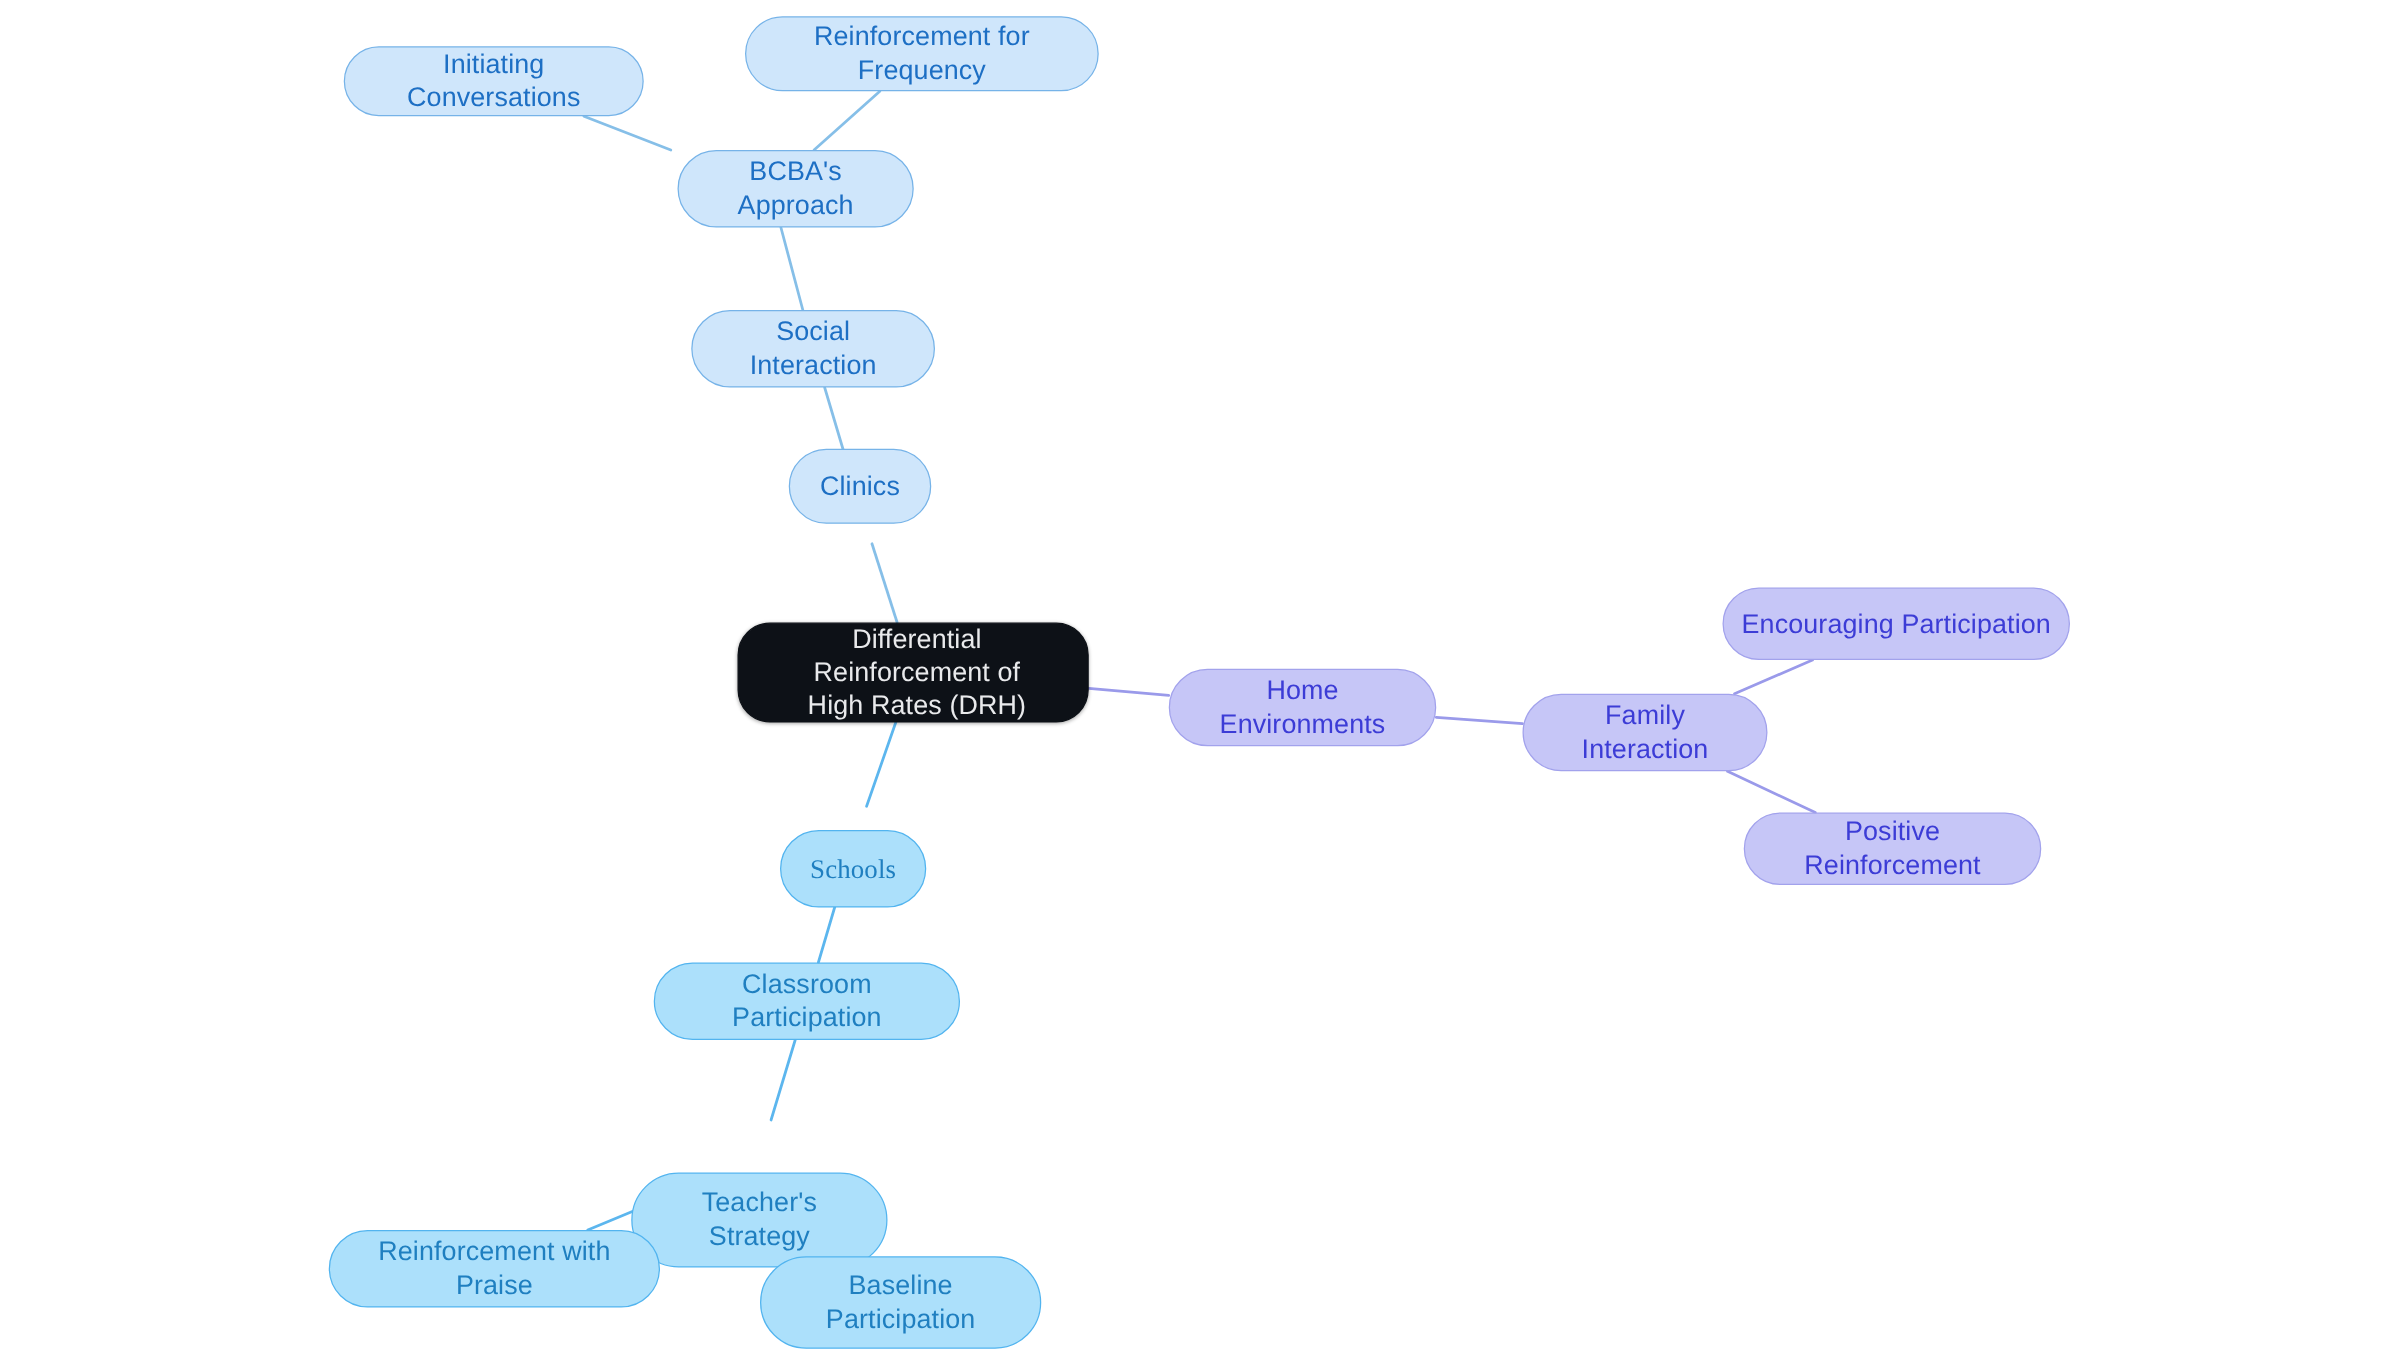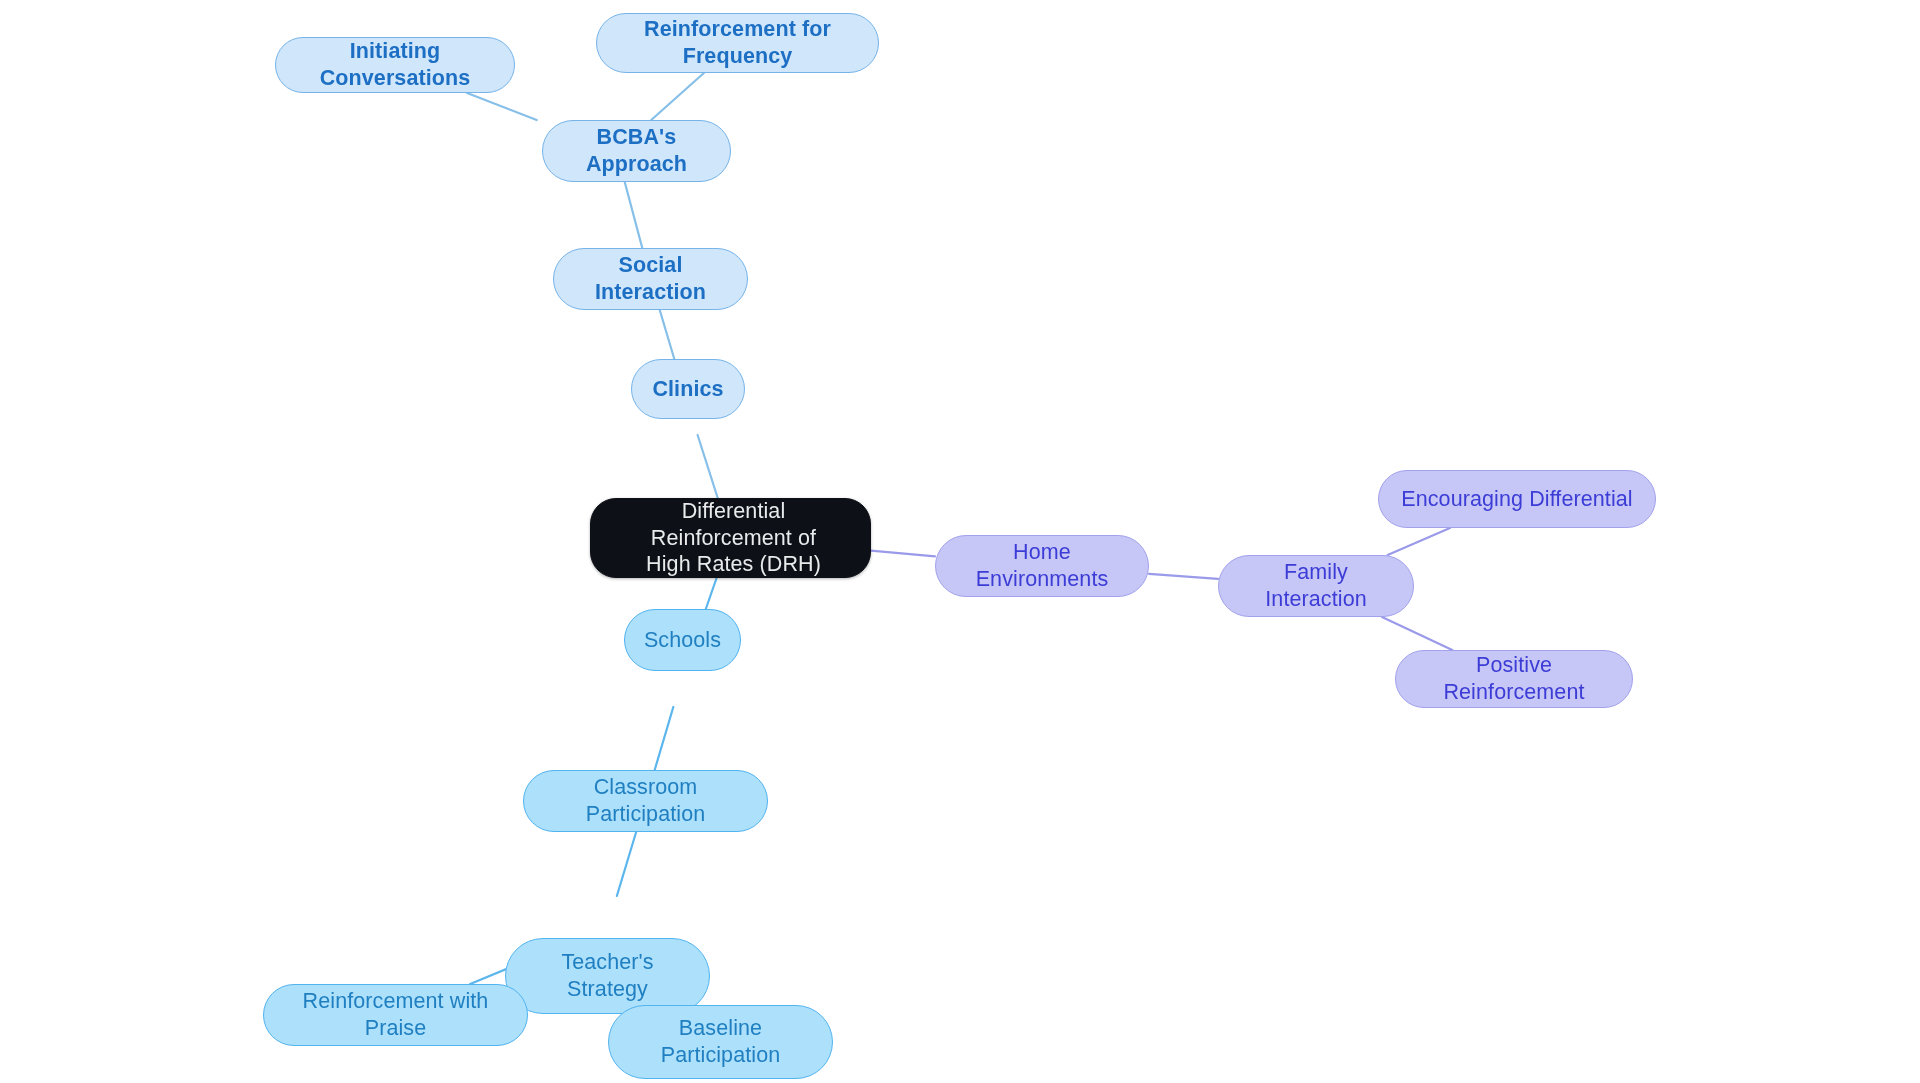"Reinforcement for Frequency" .node-blue-a { font-weight: bold -> none }
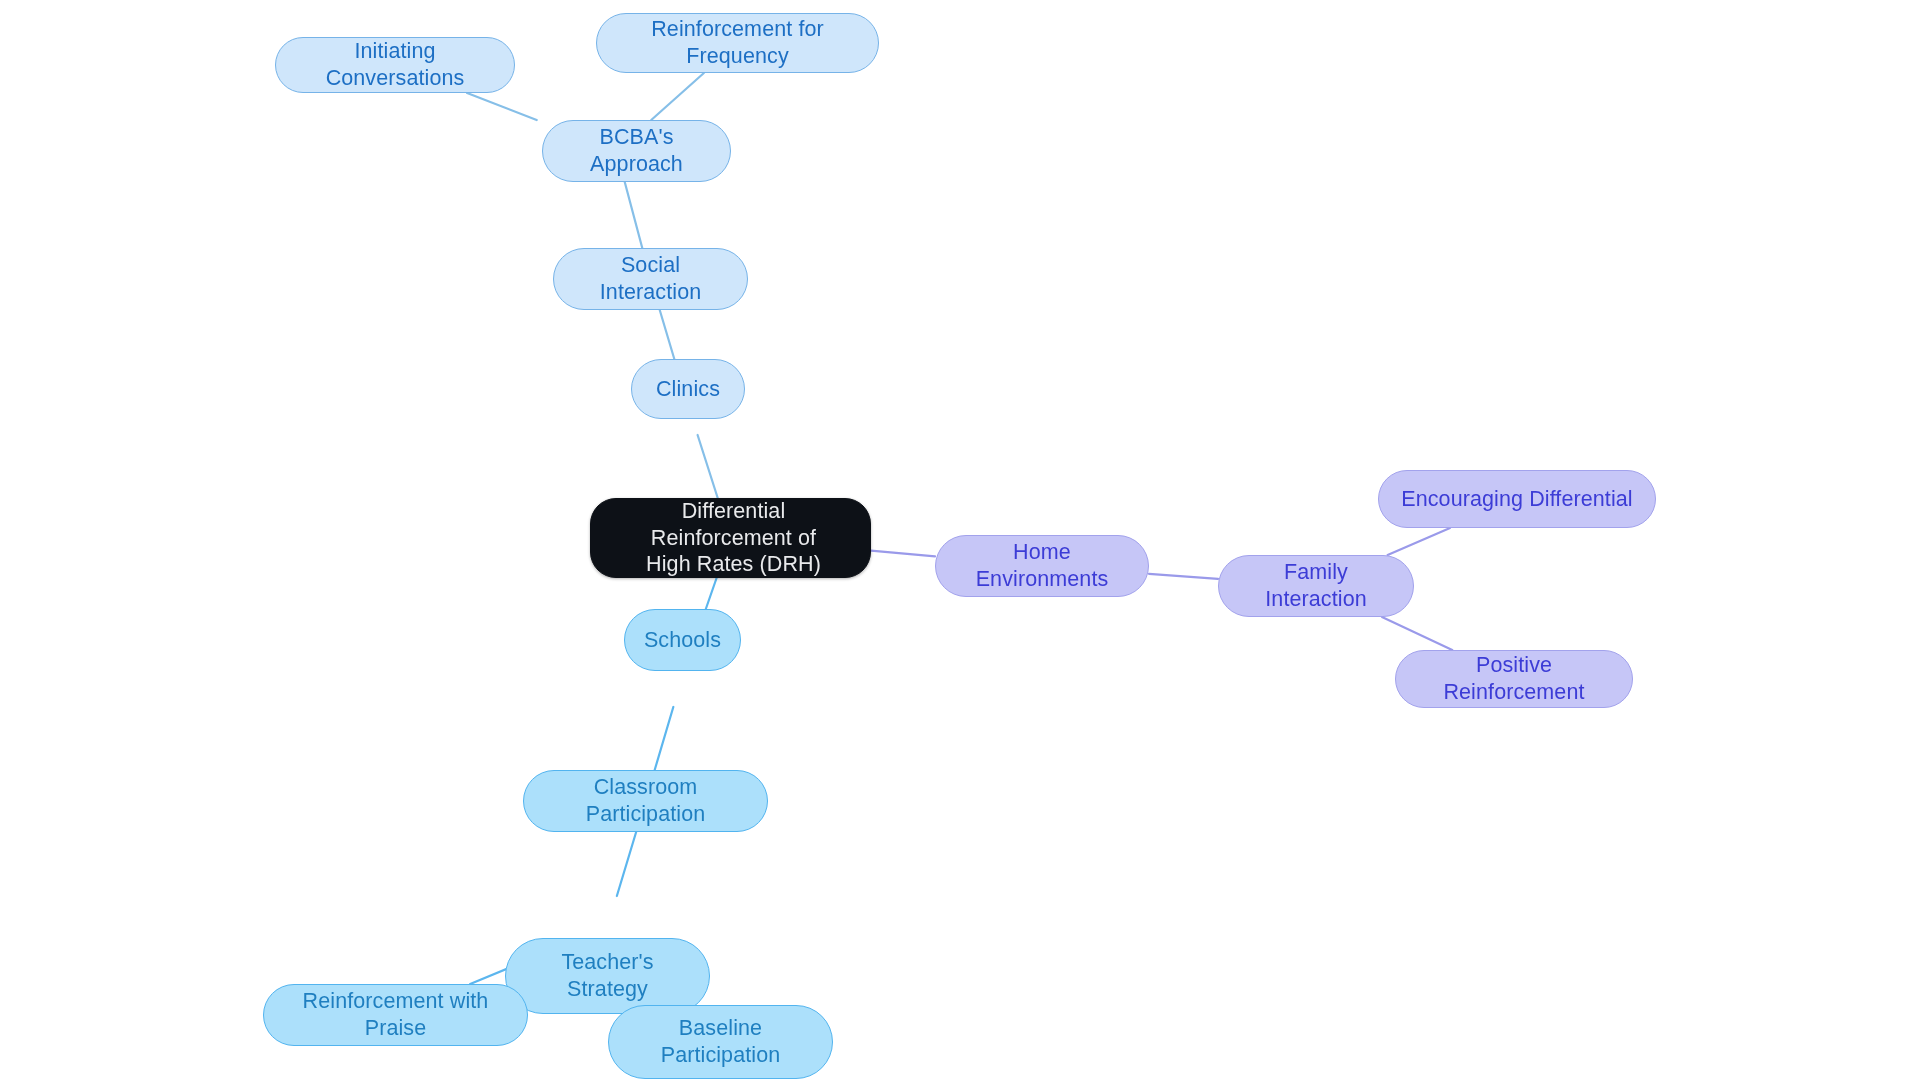"Encouraging Differential" div.node { text: Differential -> Participation }
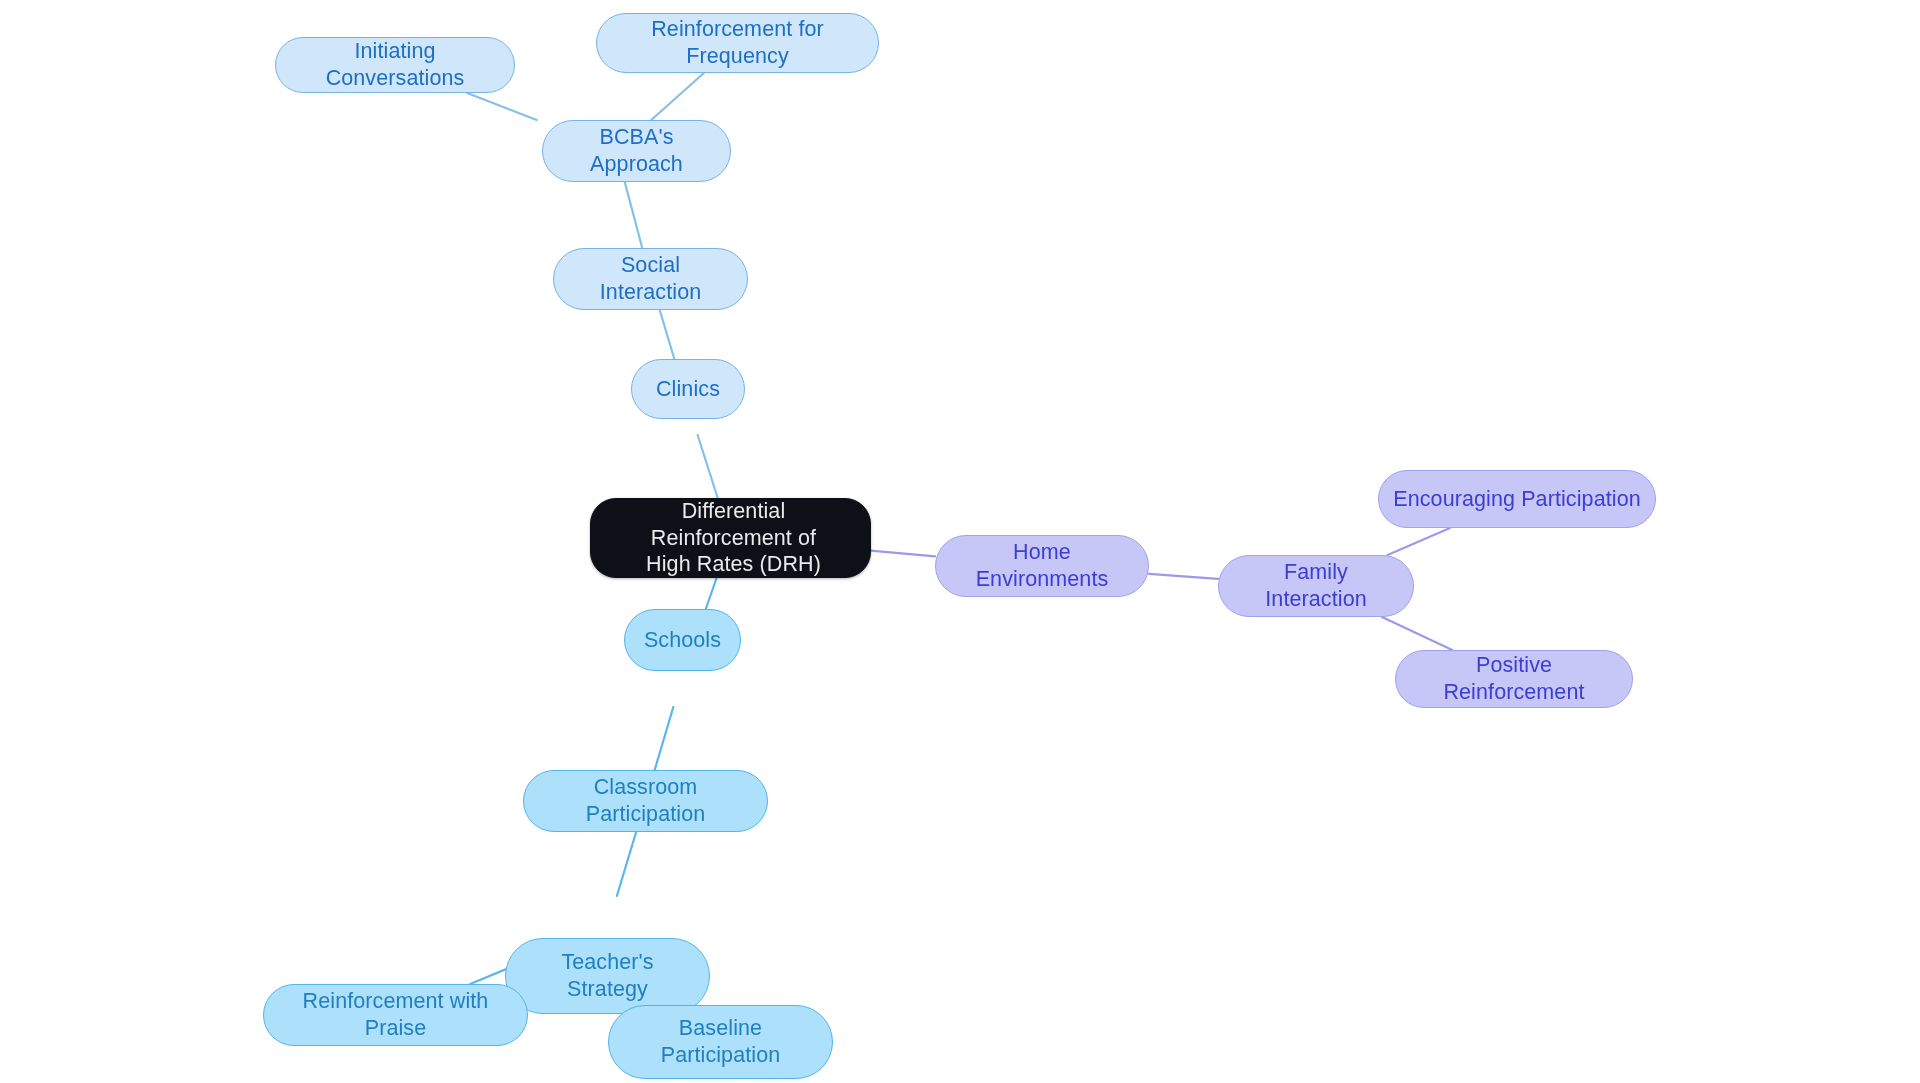"Schools" div.node { font-family: none -> Liberation Serif, serif; top: 609px -> 664px }
